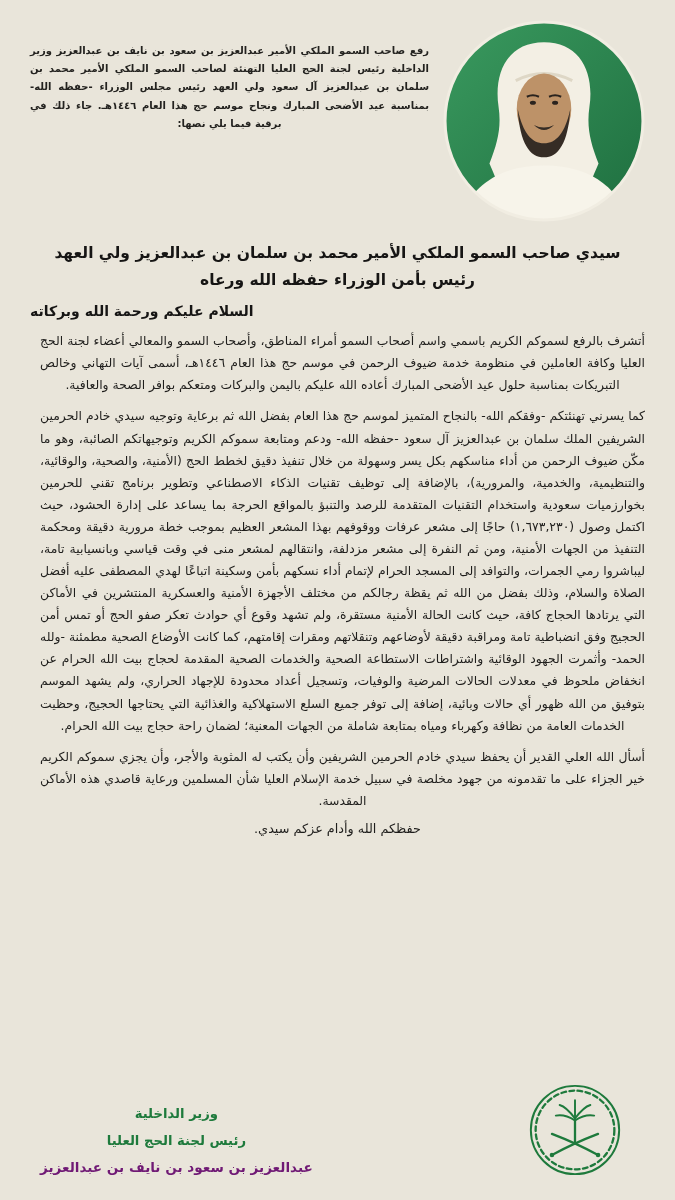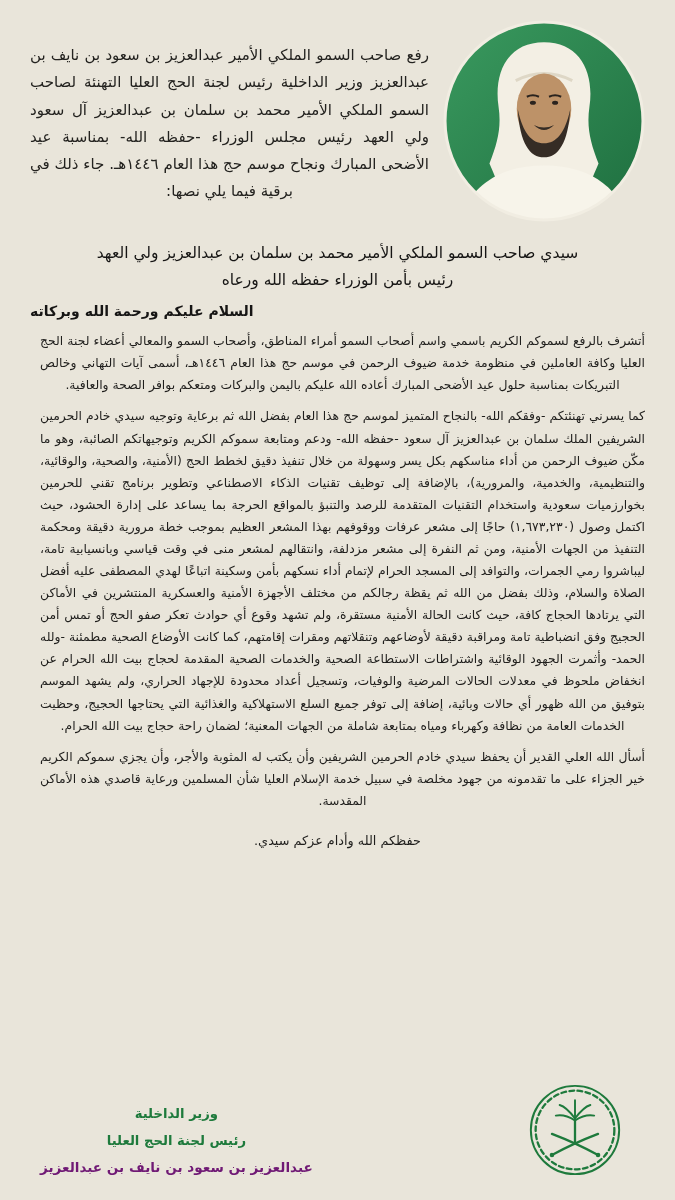"رفع صاحب السمو الملكي الأمير" .intro { font-size: 15px -> 10px; font-weight: normal -> bold }
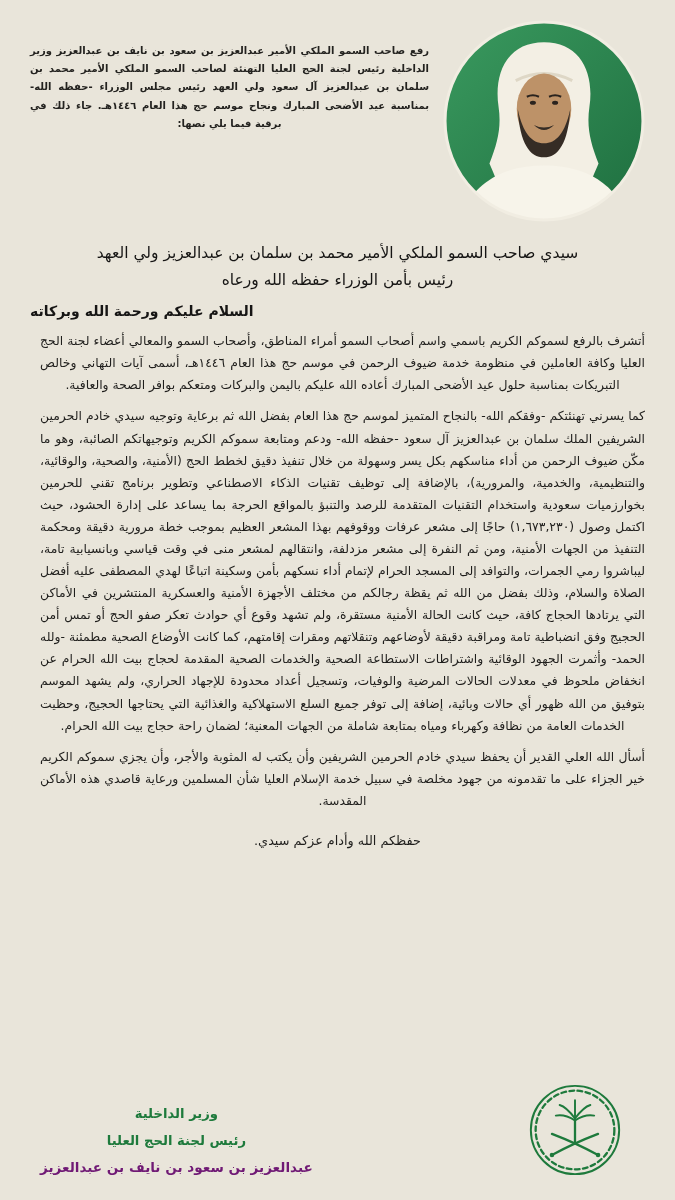"سيدي صاحب السمو الملكي الأمير" .headings { font-weight: normal -> bold }
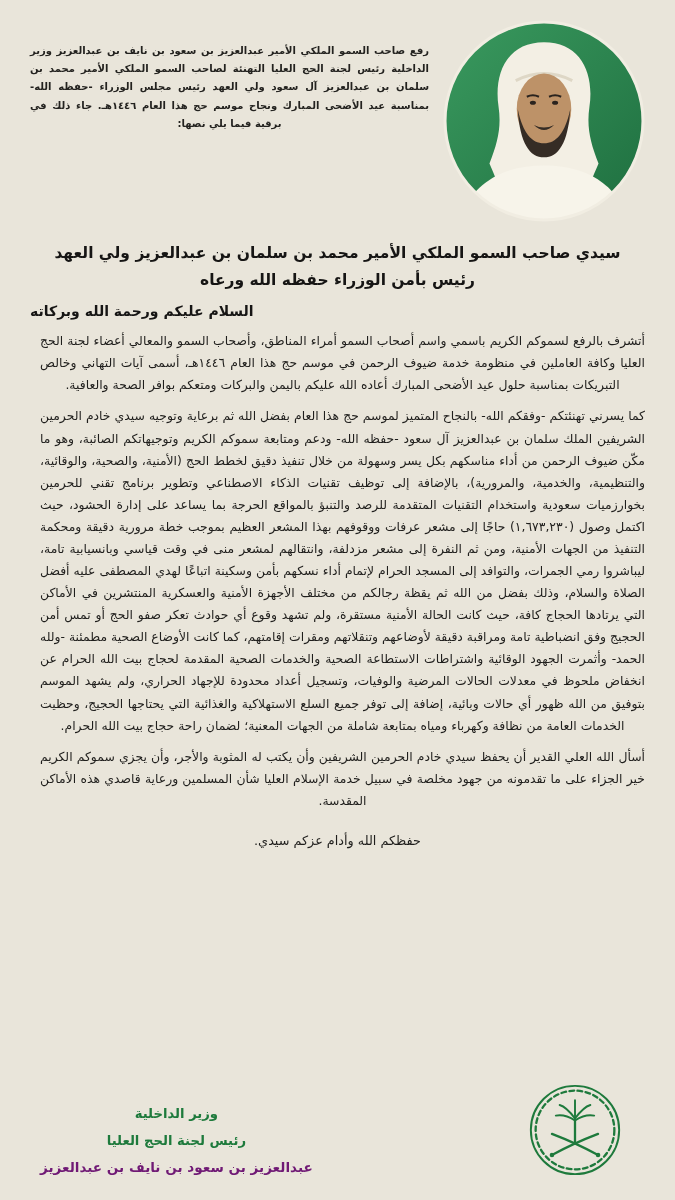"حفظكم الله وأدام عزكم سيدي." .closing { margin-top: 12px -> 0 }
